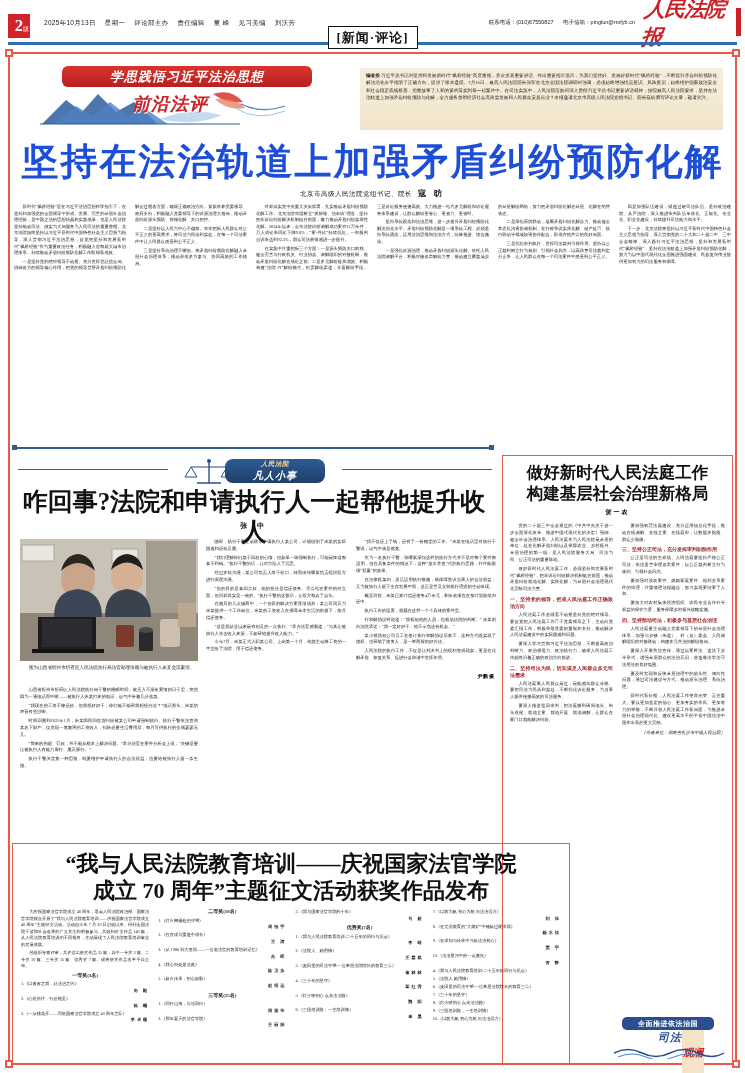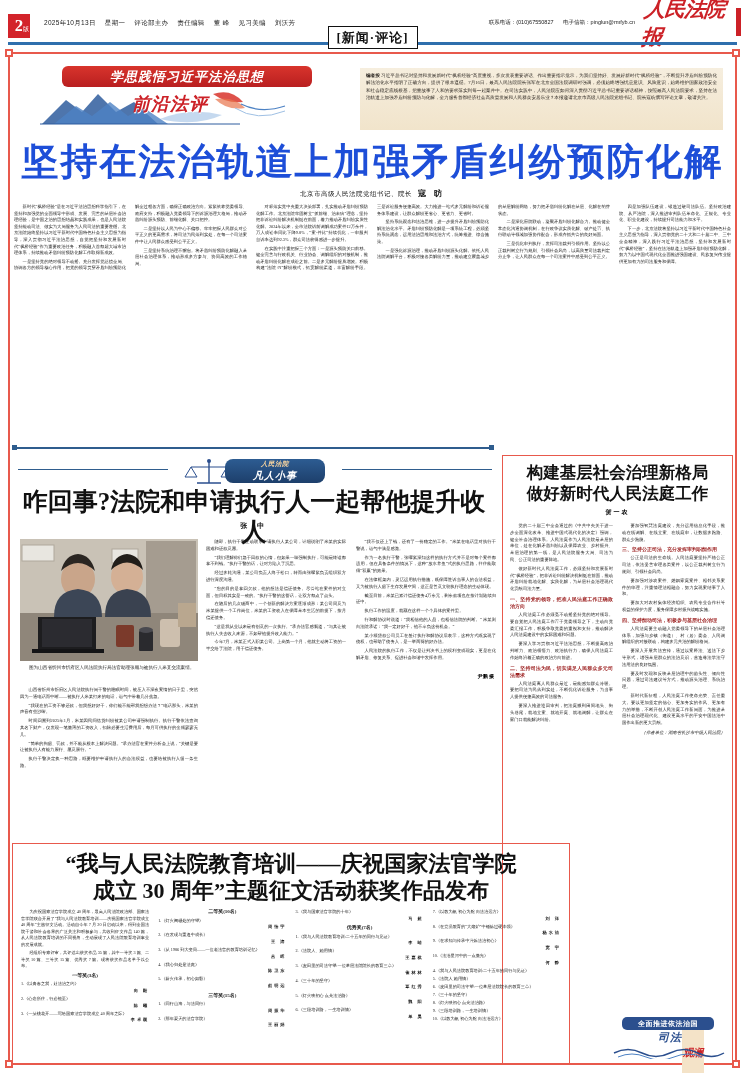"构建基层社会治理新格局" div { order: before "做好新时代人民法庭工作" -> after "做好新时代人民法庭工作" }
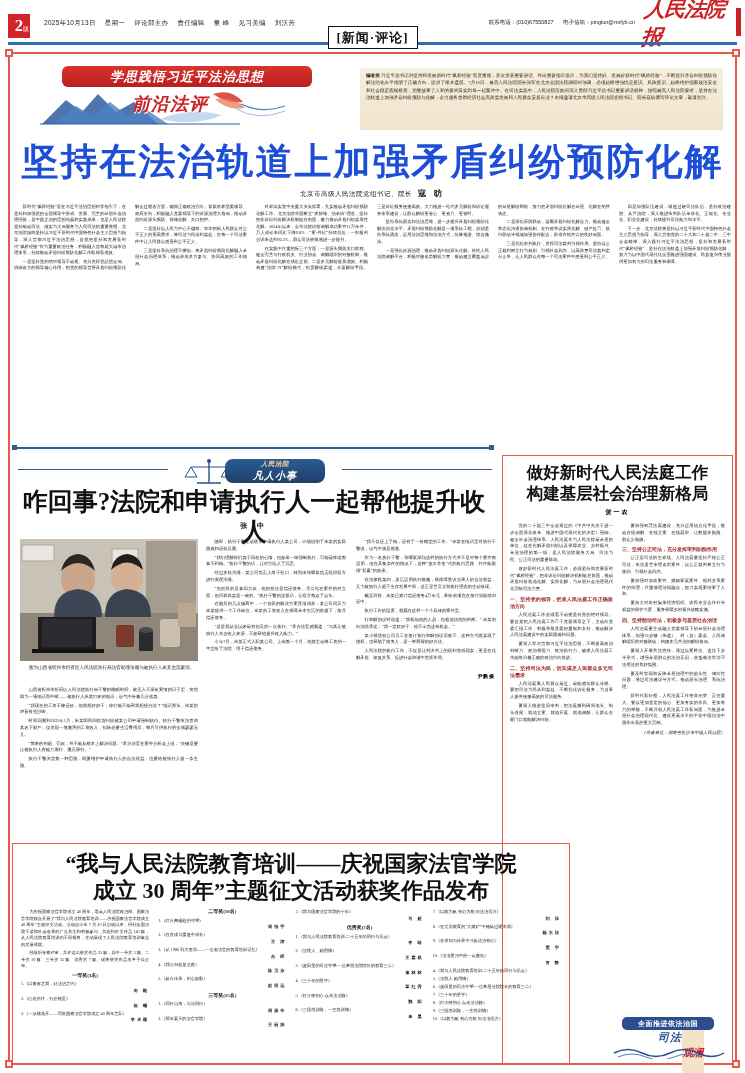"成立 30 周年”主题征文活动获奖作品发布" div { text: 30 -> 70 }
